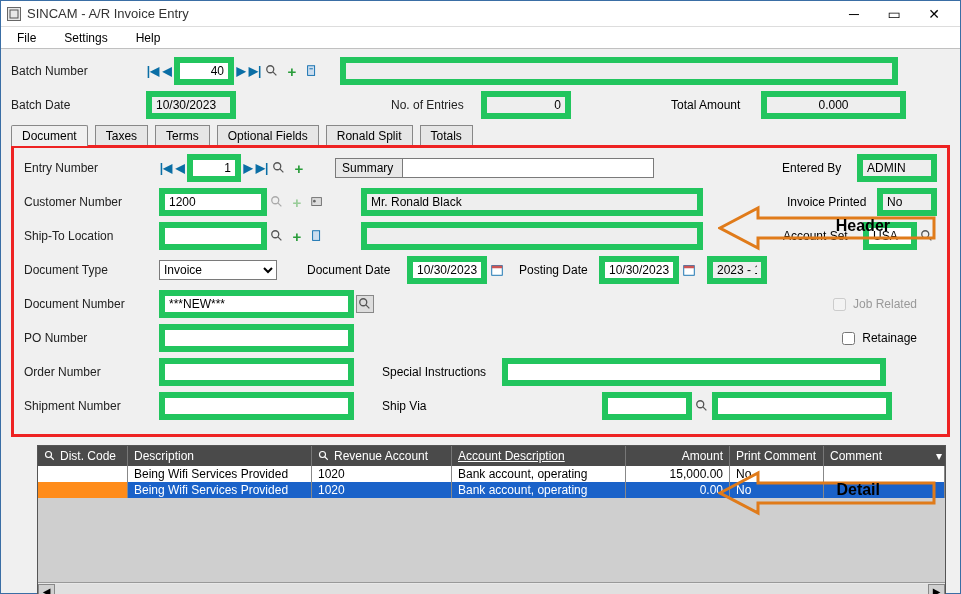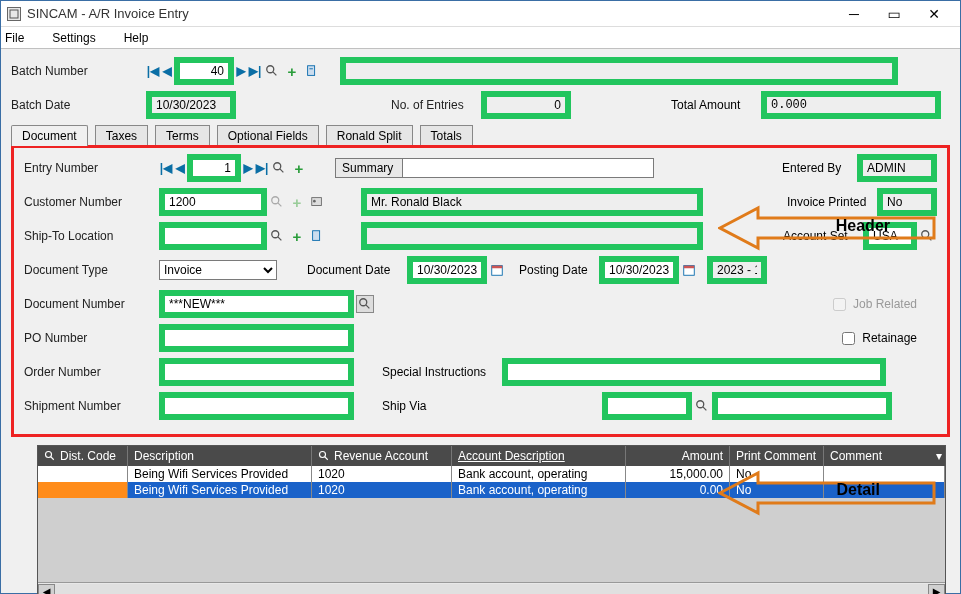"File" .menubar { padding: 0 0 -> 0 12px }
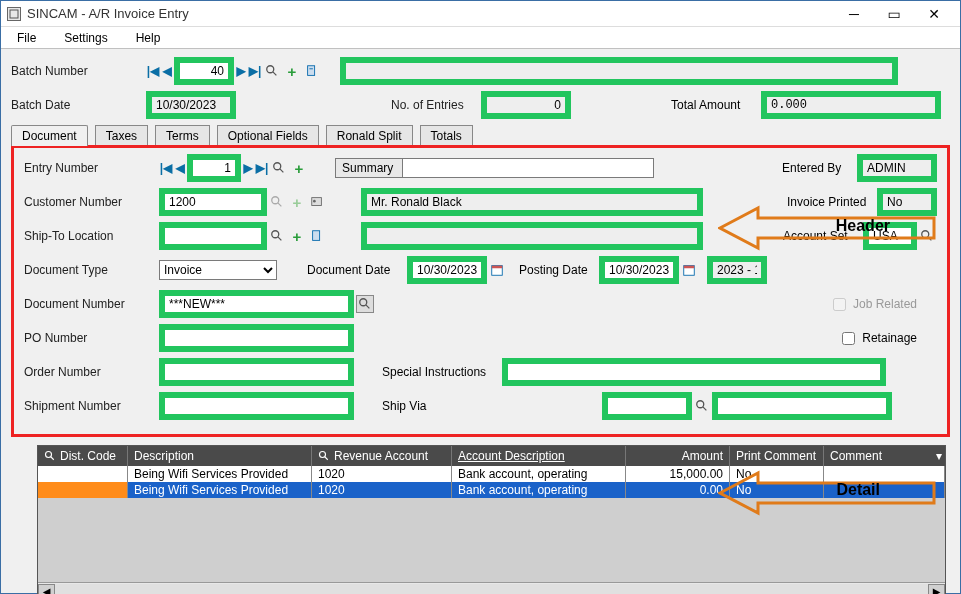"0.000" input.txt { font-family: Liberation Mono, monospace -> none; text-align: left -> center; width: 180px -> 145px }
